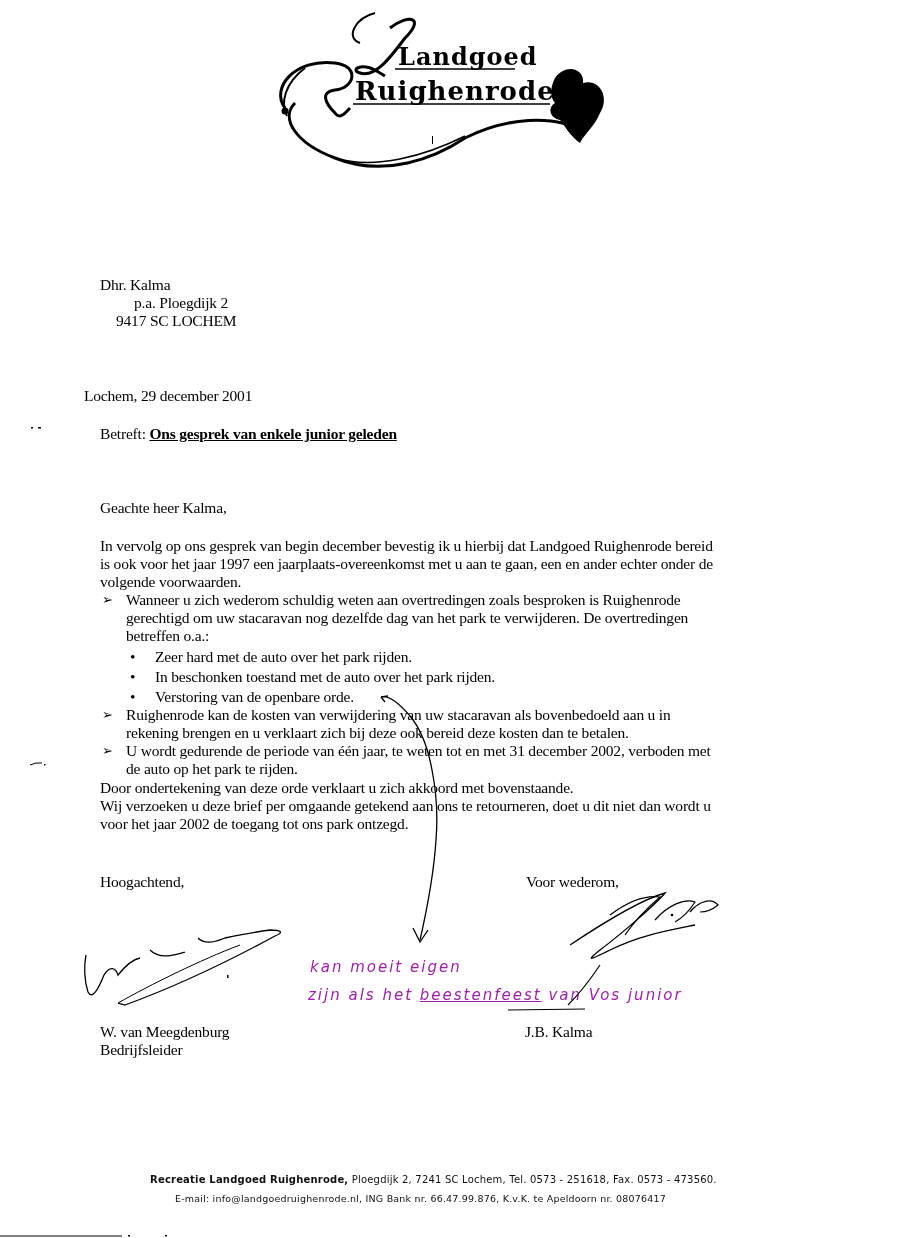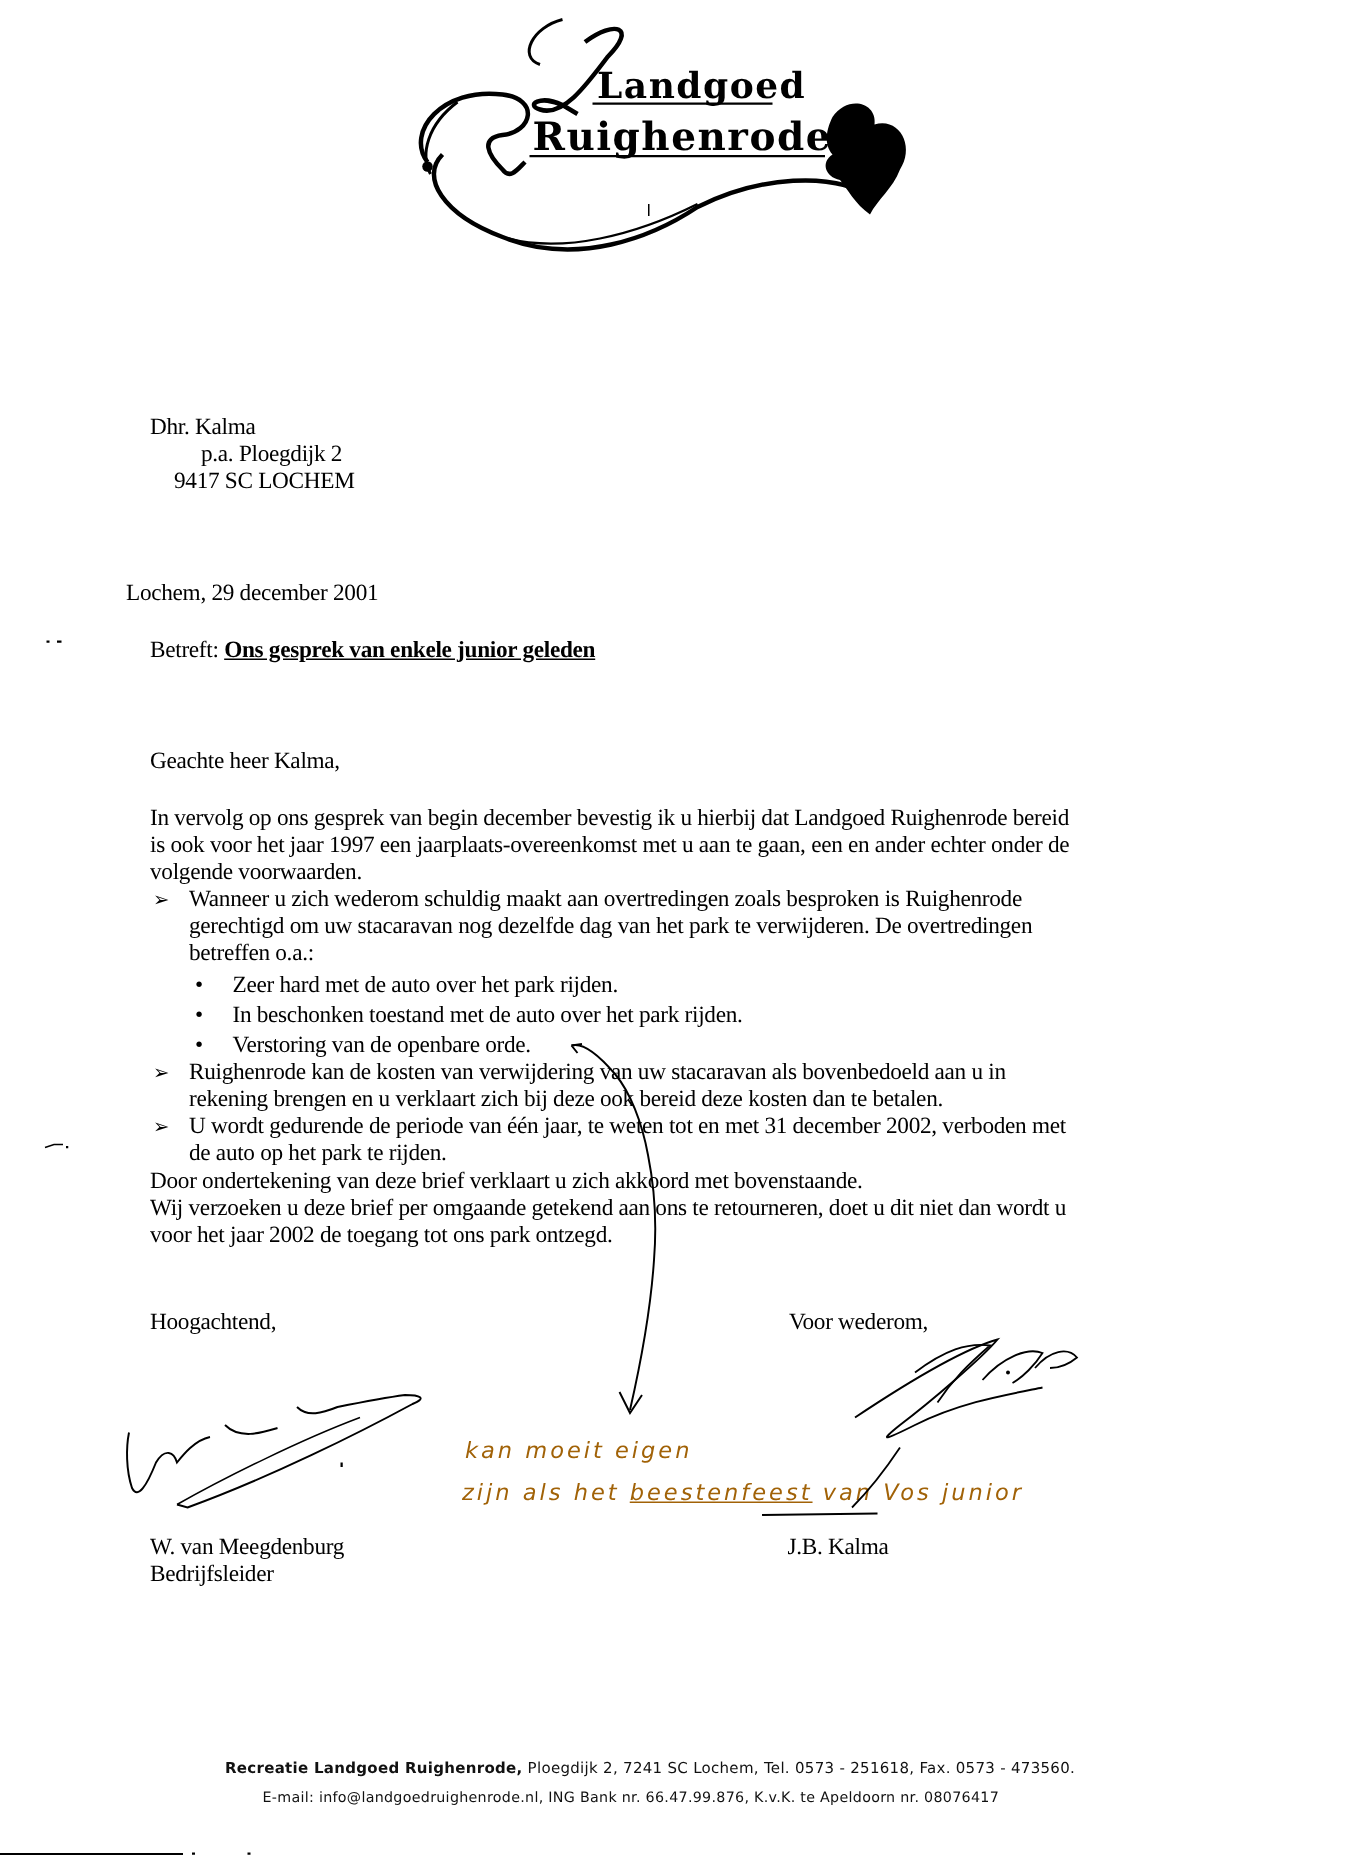"Wanneer u zich wederom schuldig" div.abs { text: maakt -> weten }
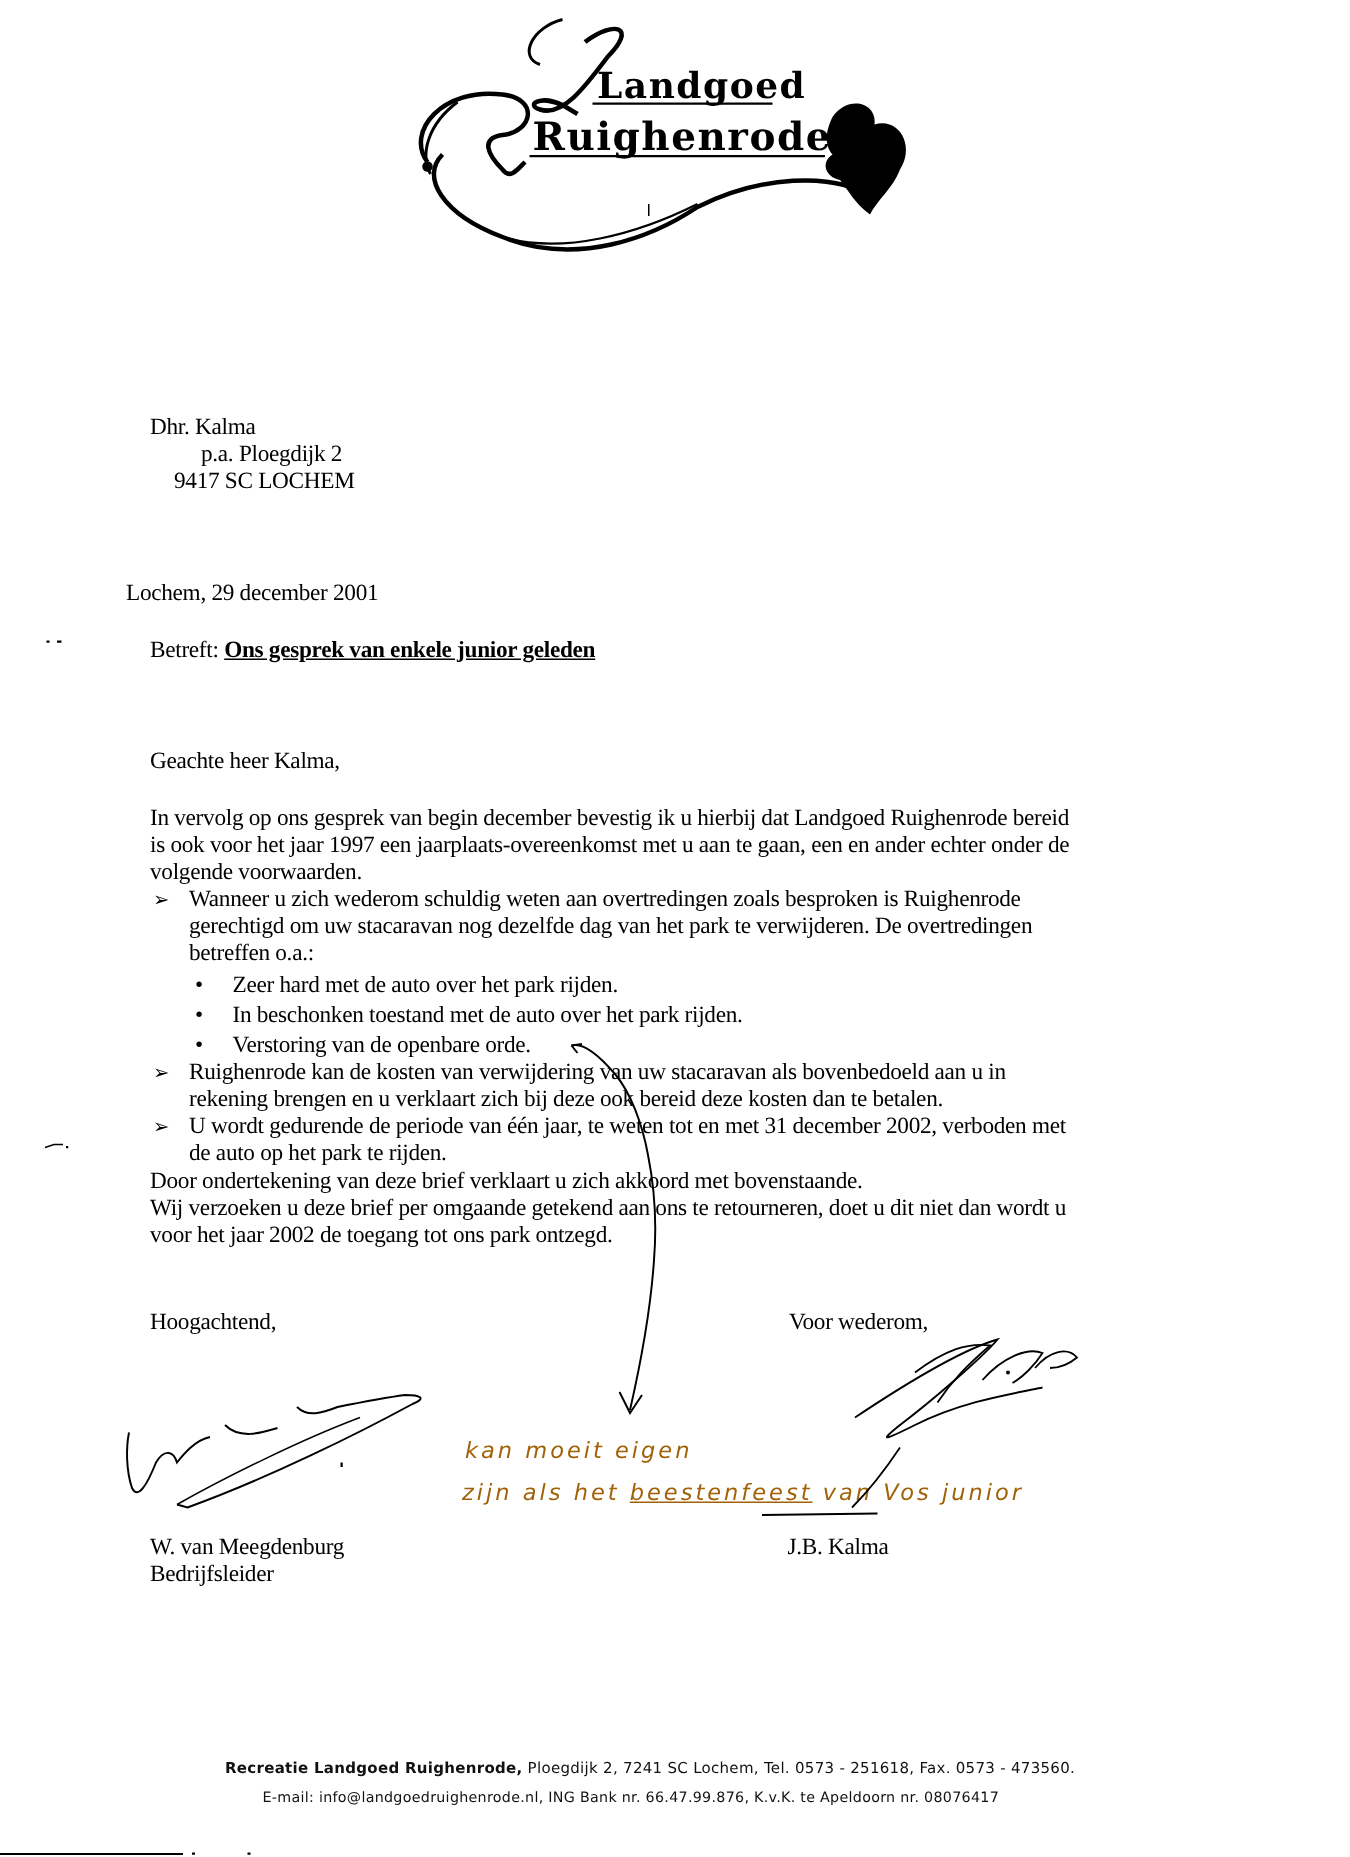"Door ondertekening van deze brief" div.abs { text: brief -> orde }
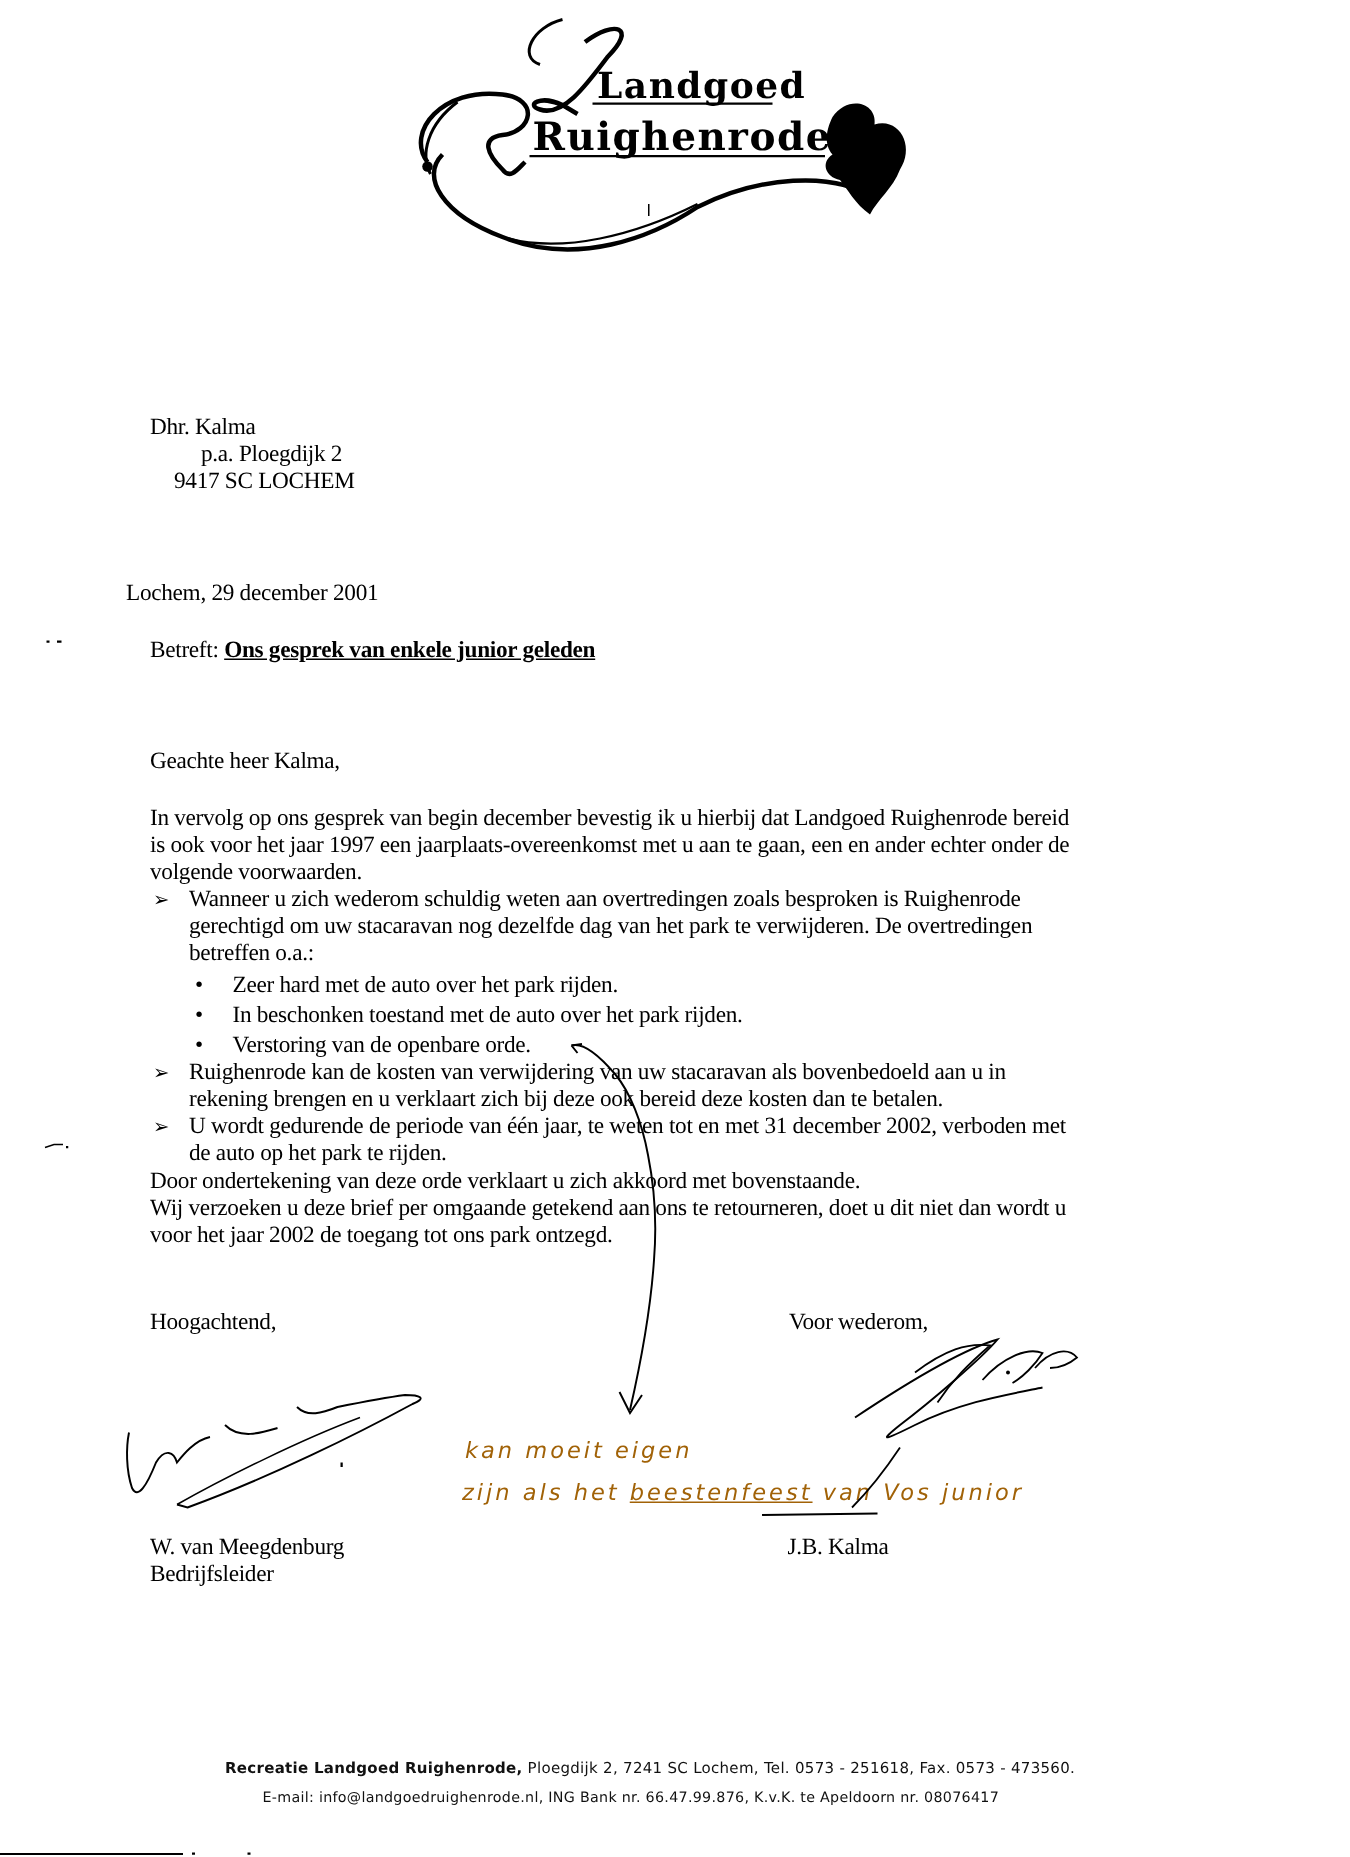"kan moeit eigen" .hand { color: #a16207 -> #a21caf }
